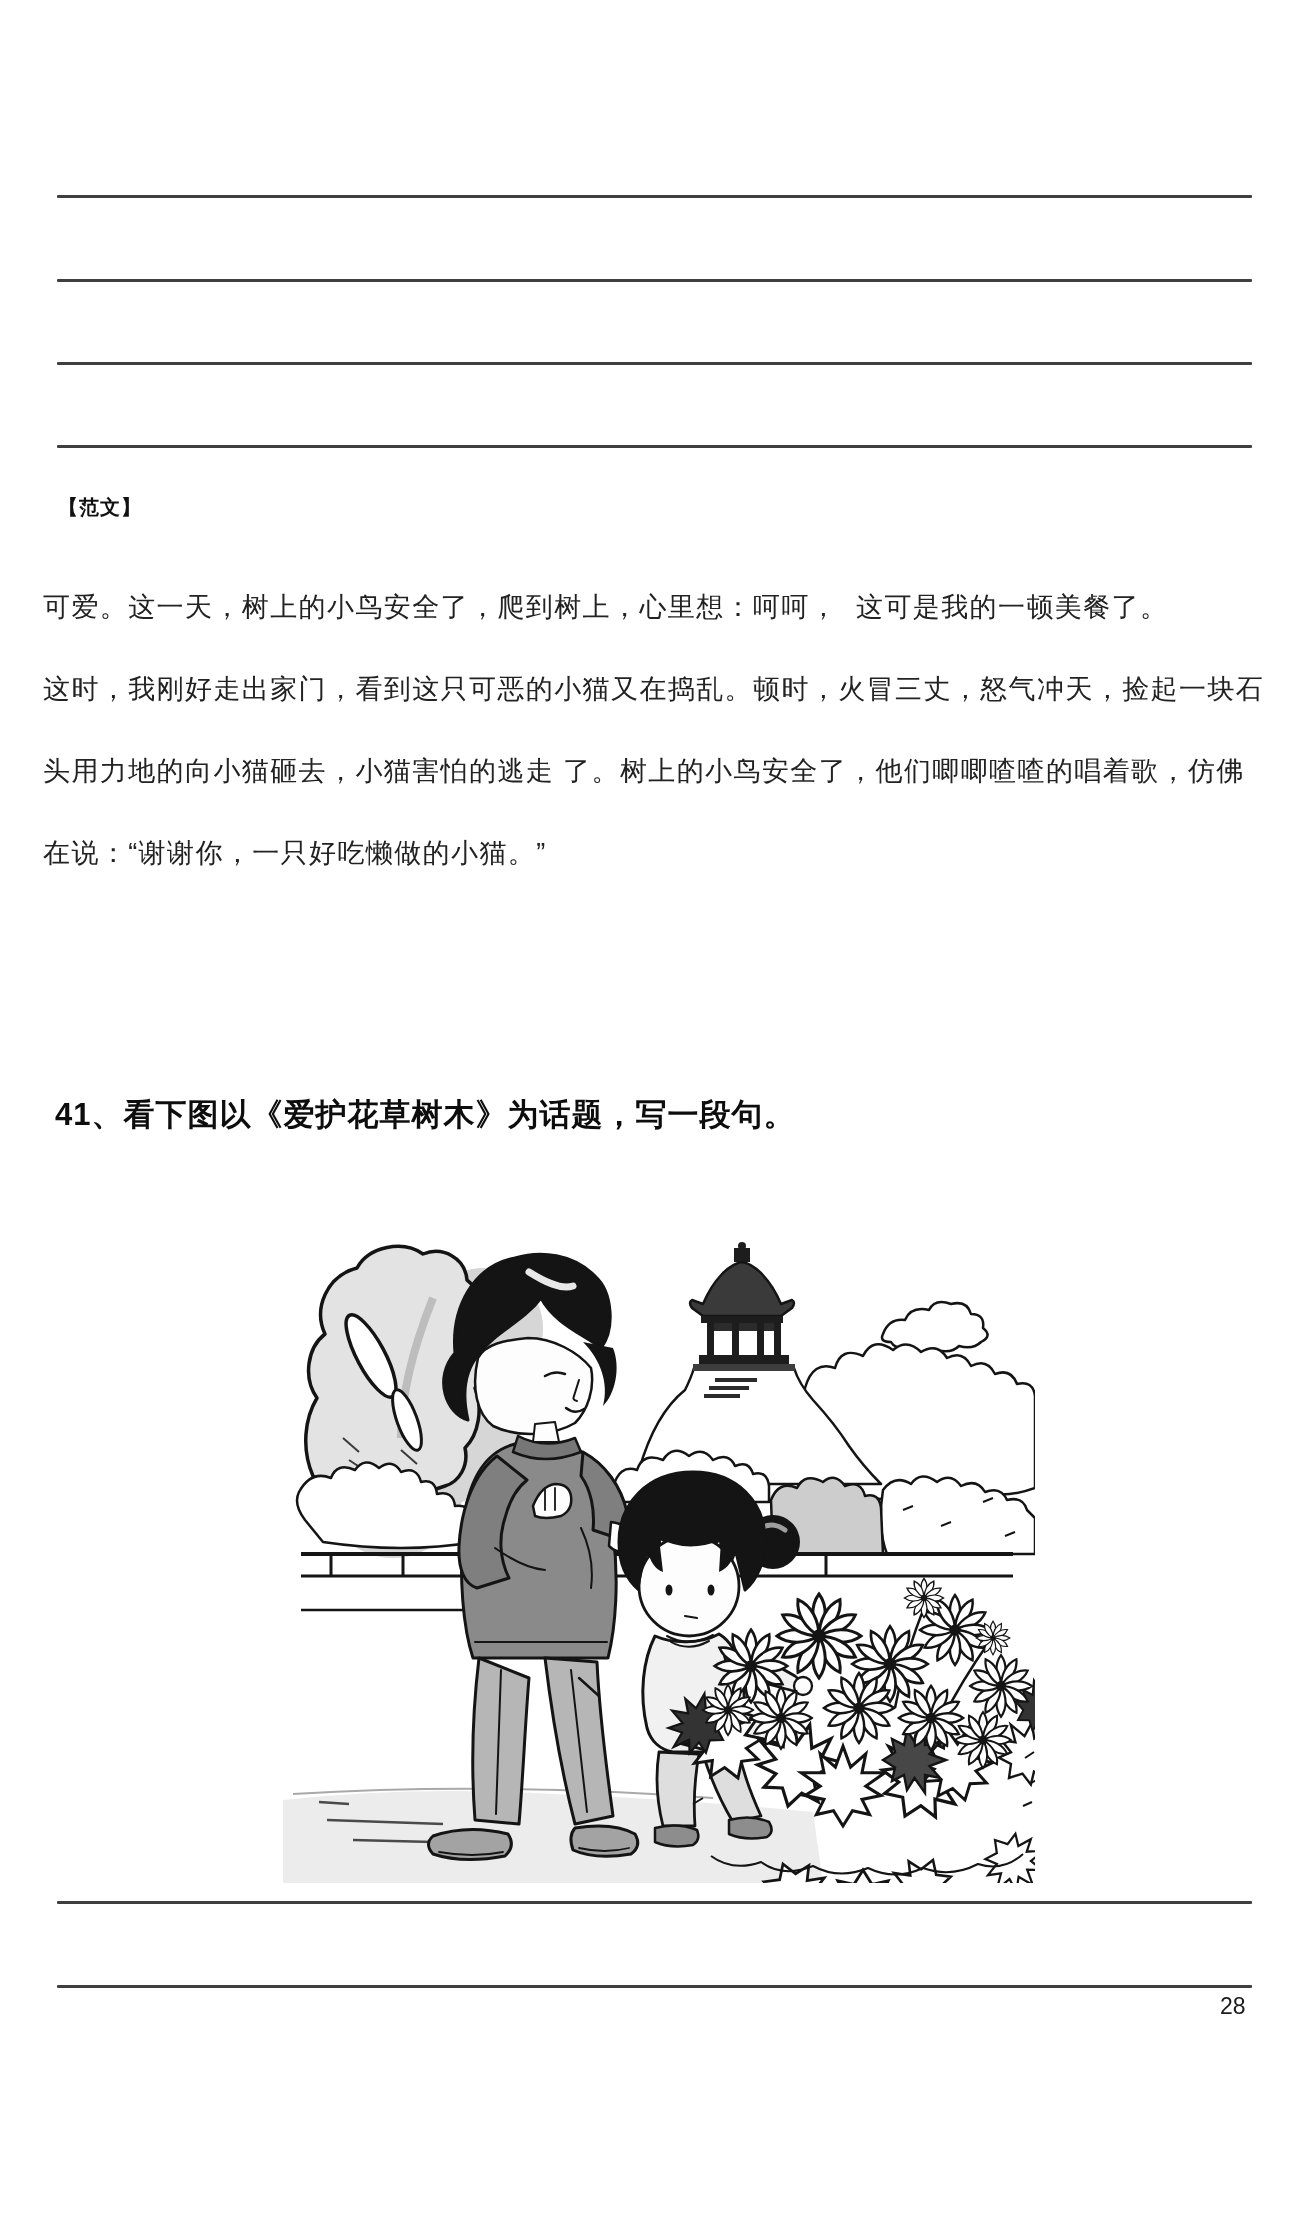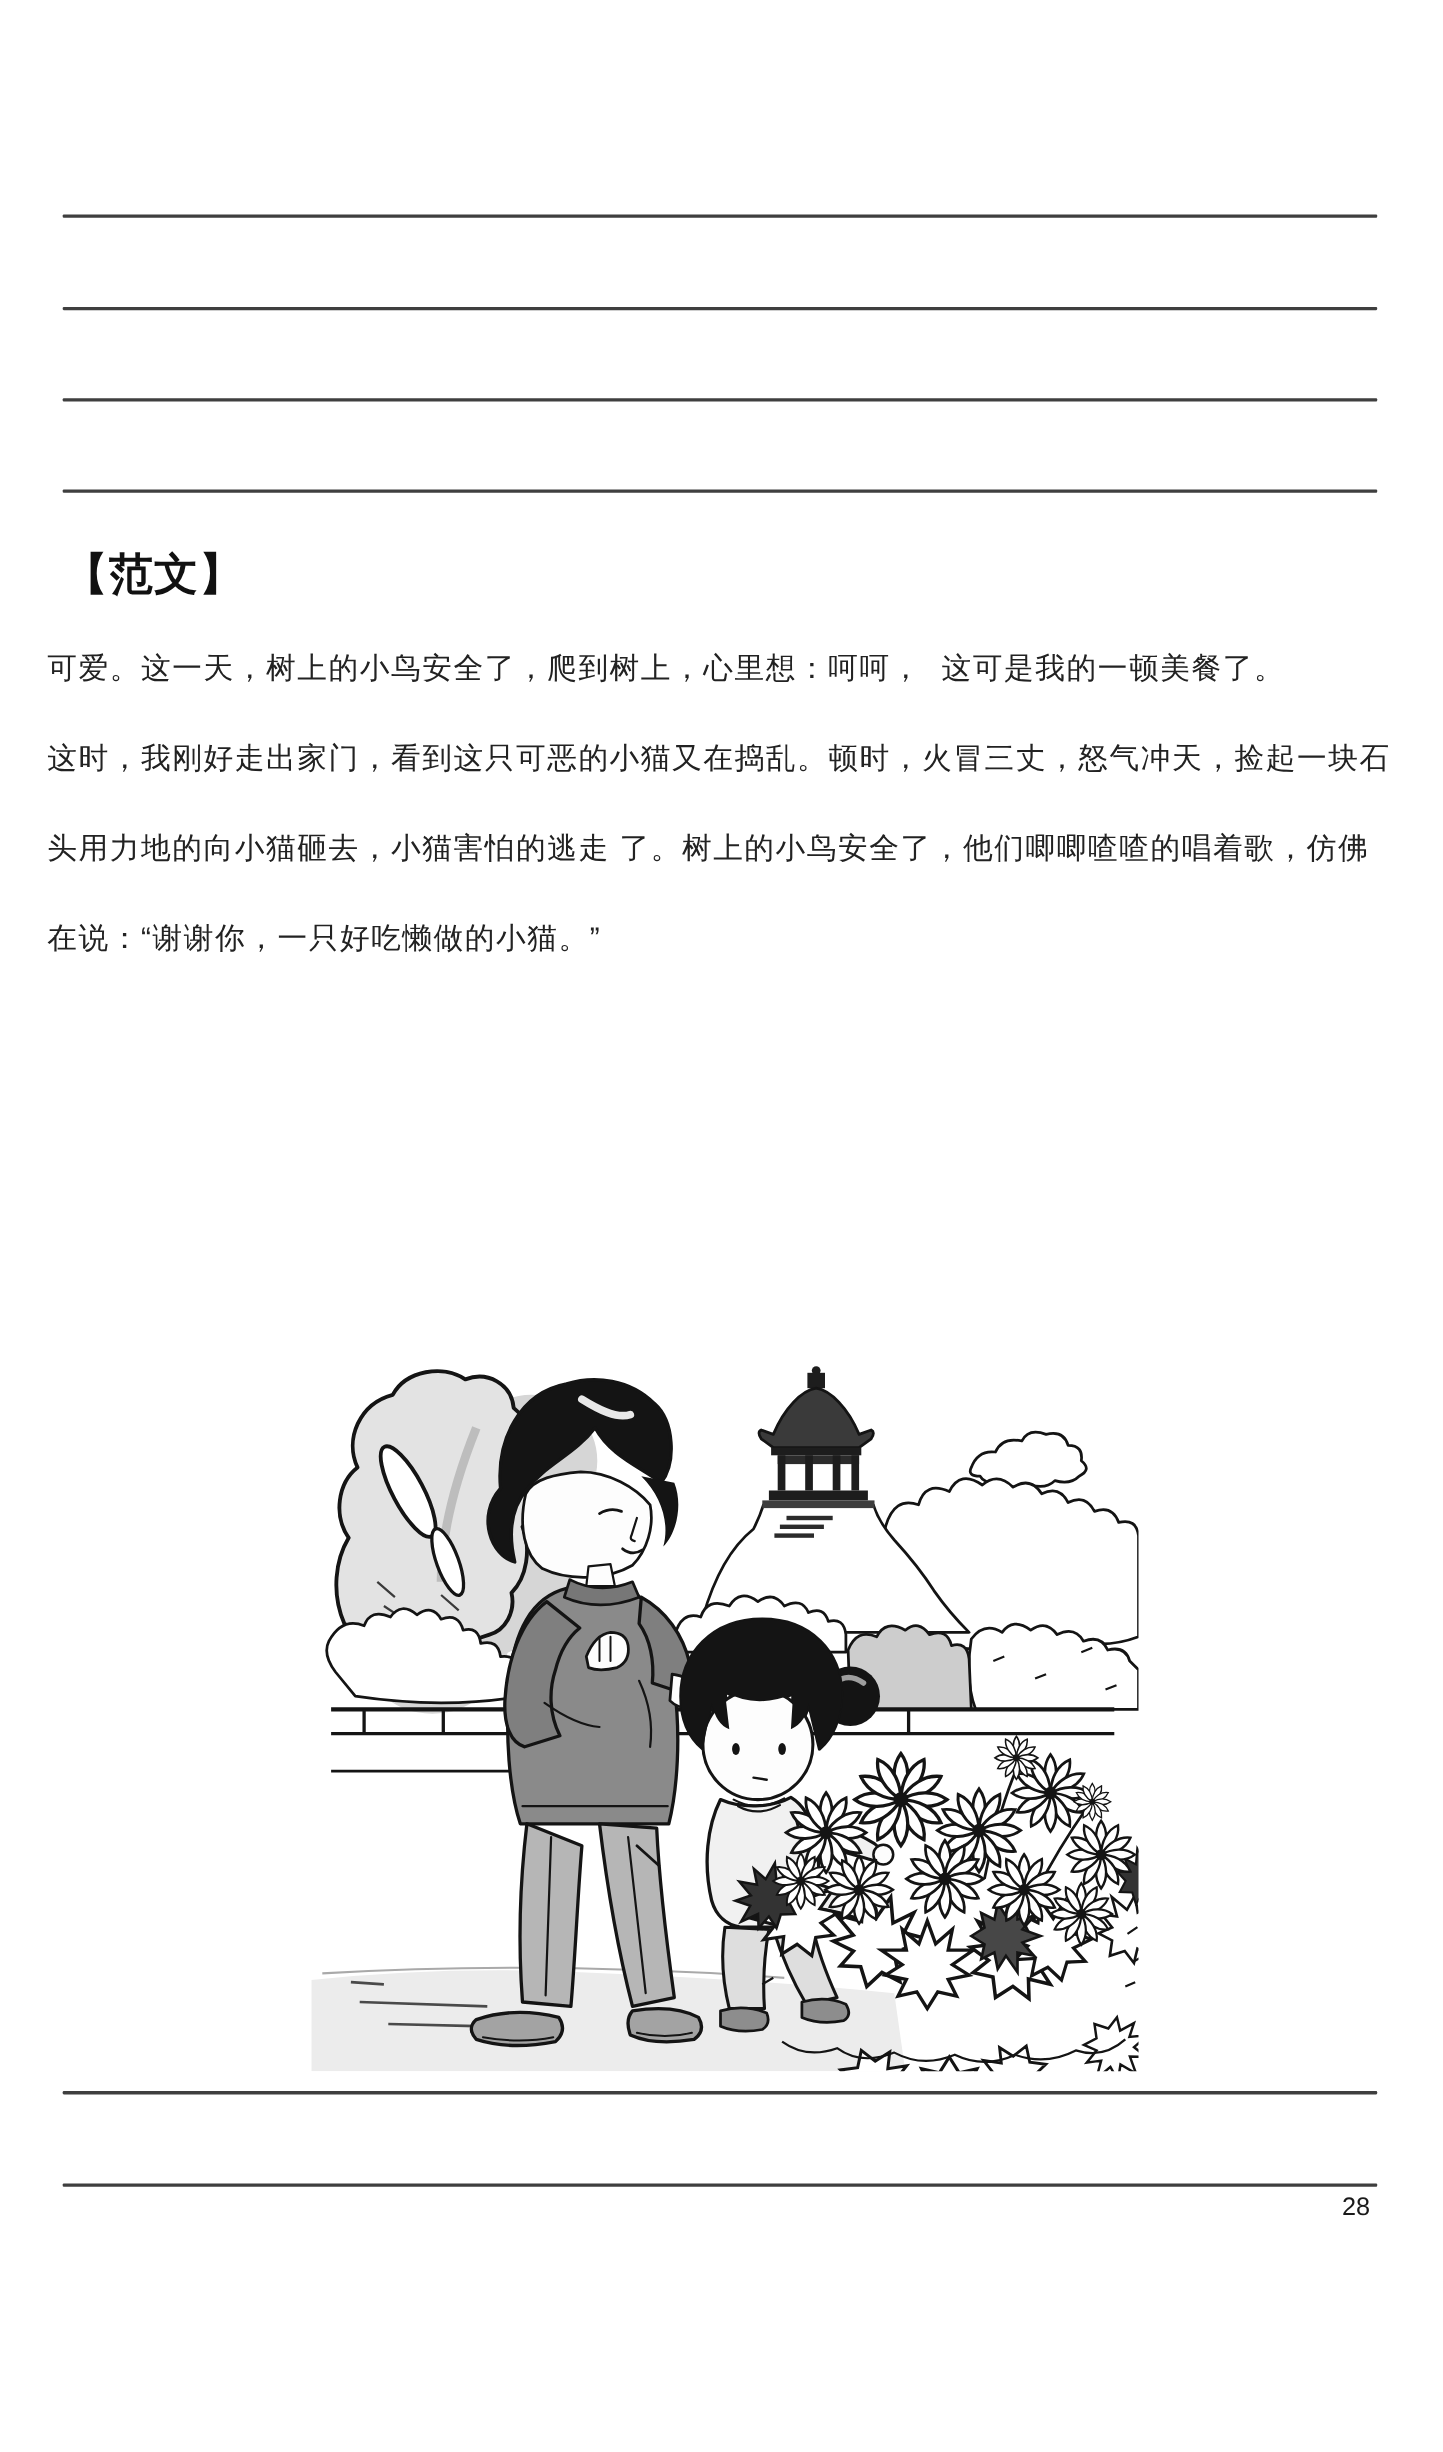"【范文】" .fanwen-label { font-size: 40px -> 20px }
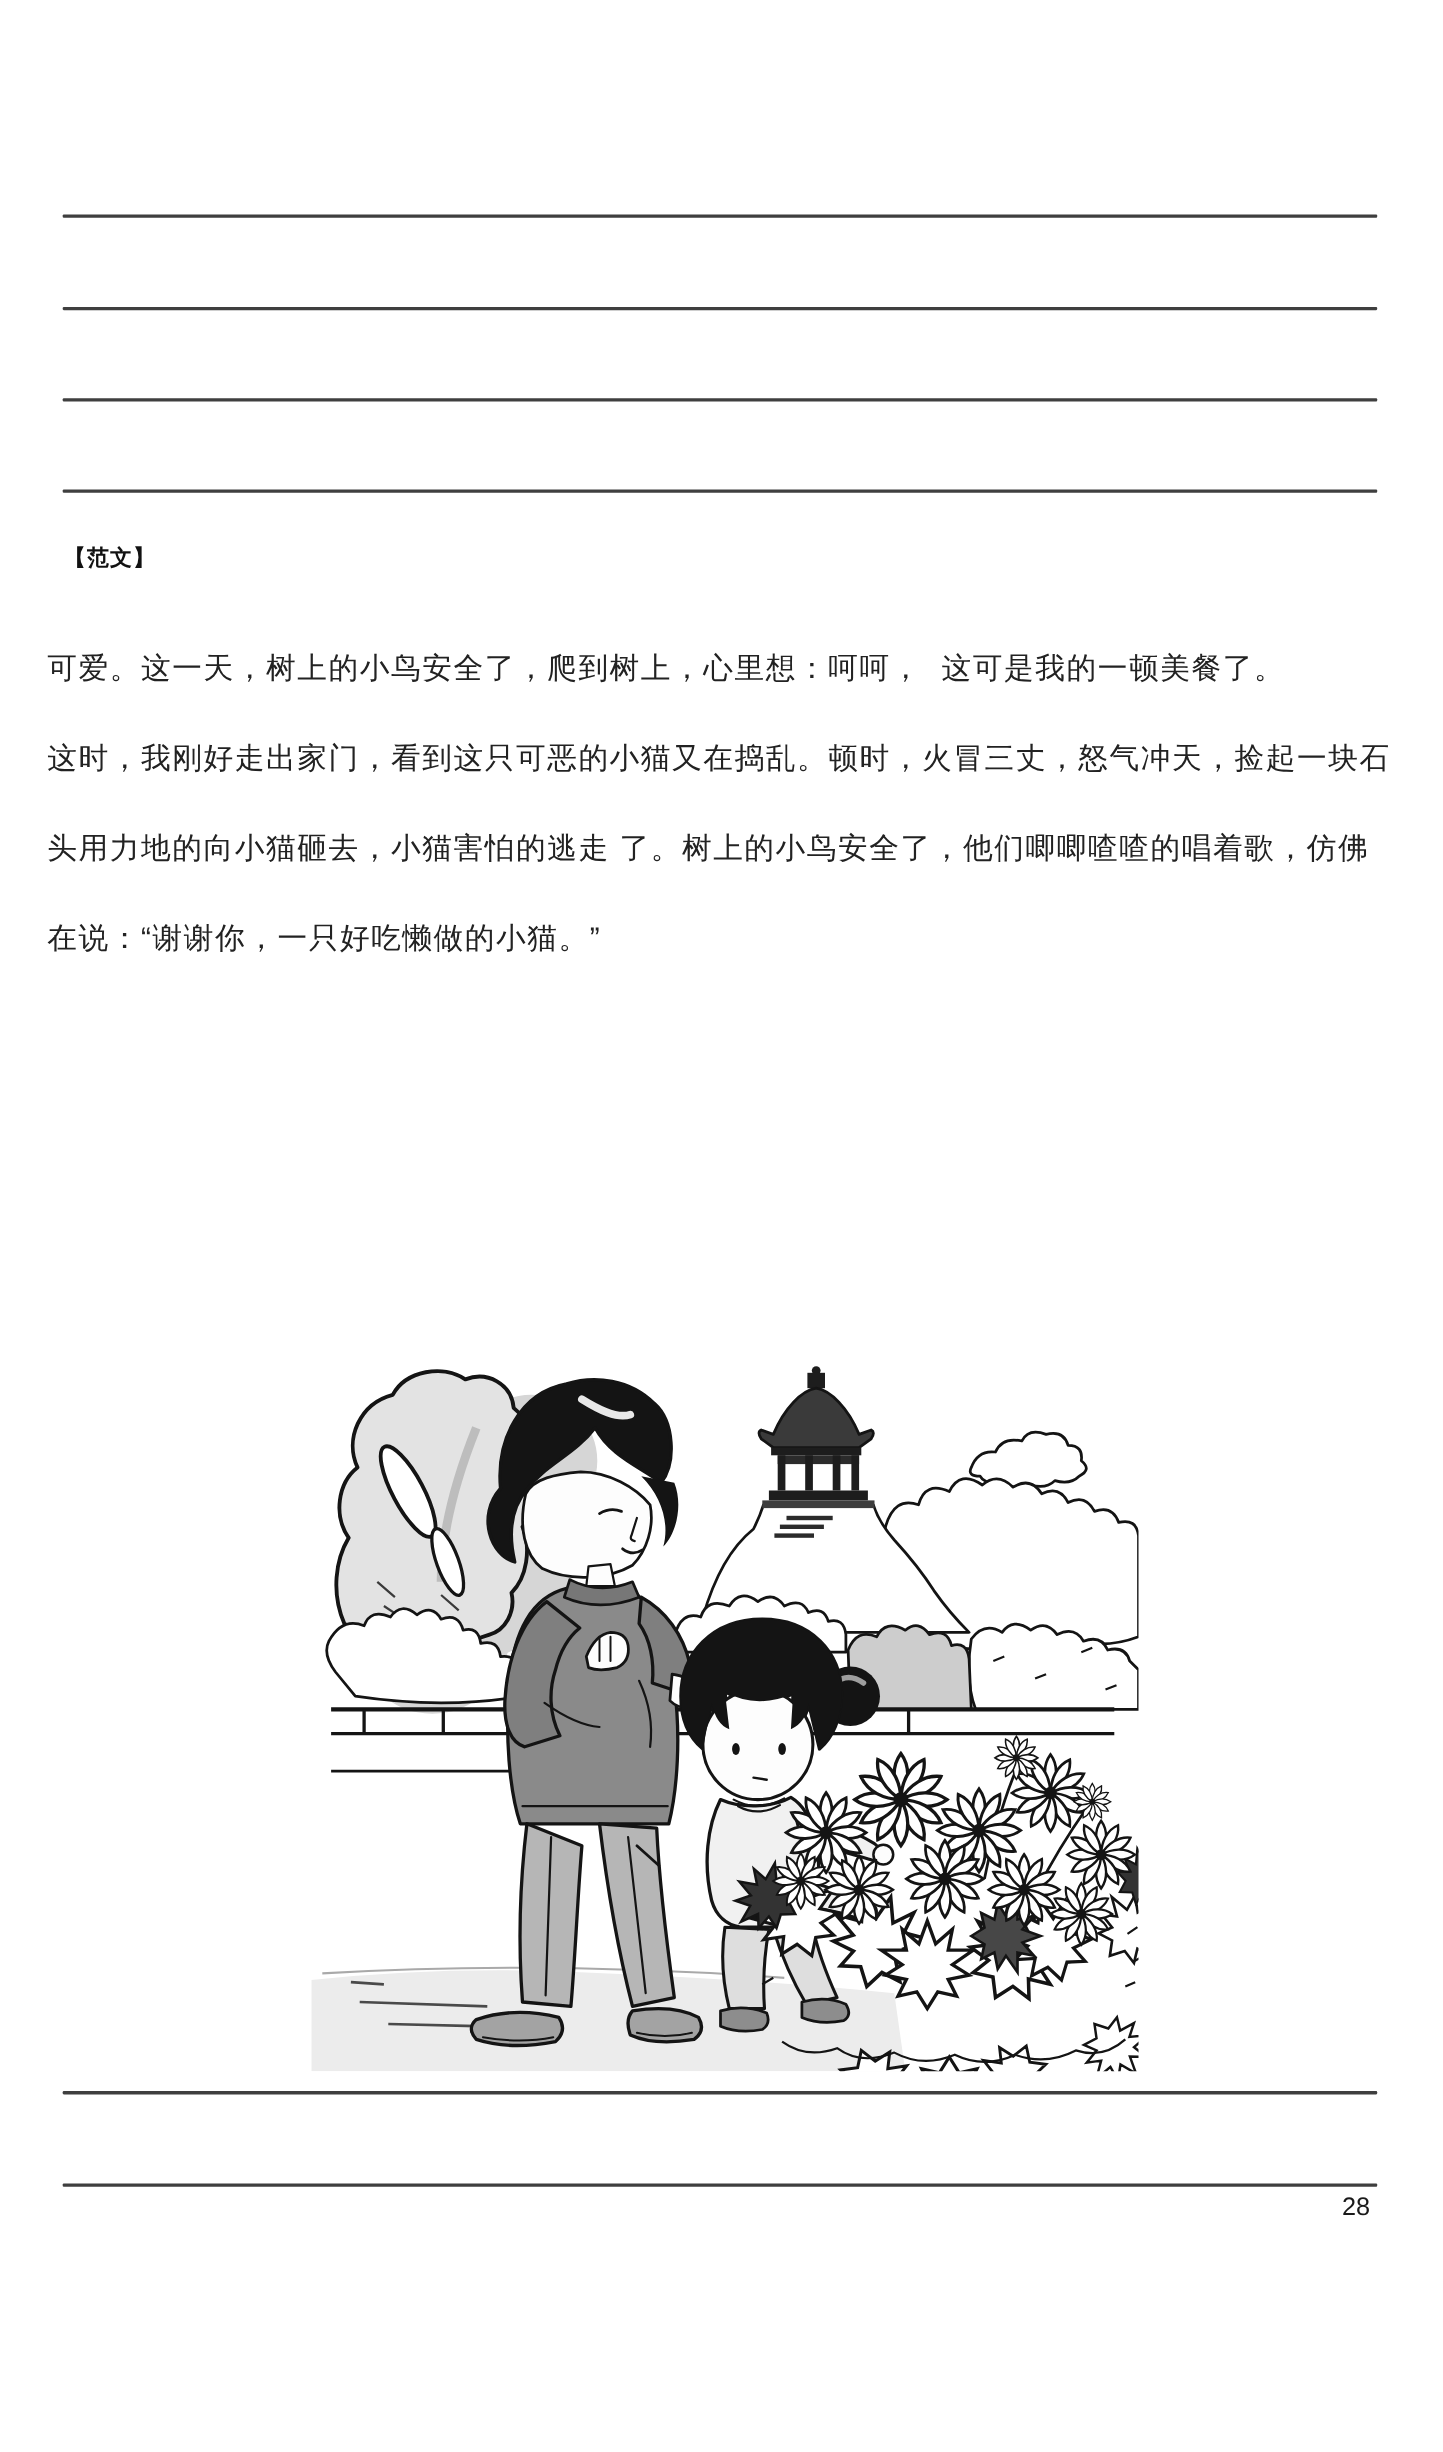"41、看下图以《爱护花草树木》为话题，写一段句。" div.q-heading { html: none -> <div>41、看下图以《爱护花草树木》为话题，写一段句。</div> }
